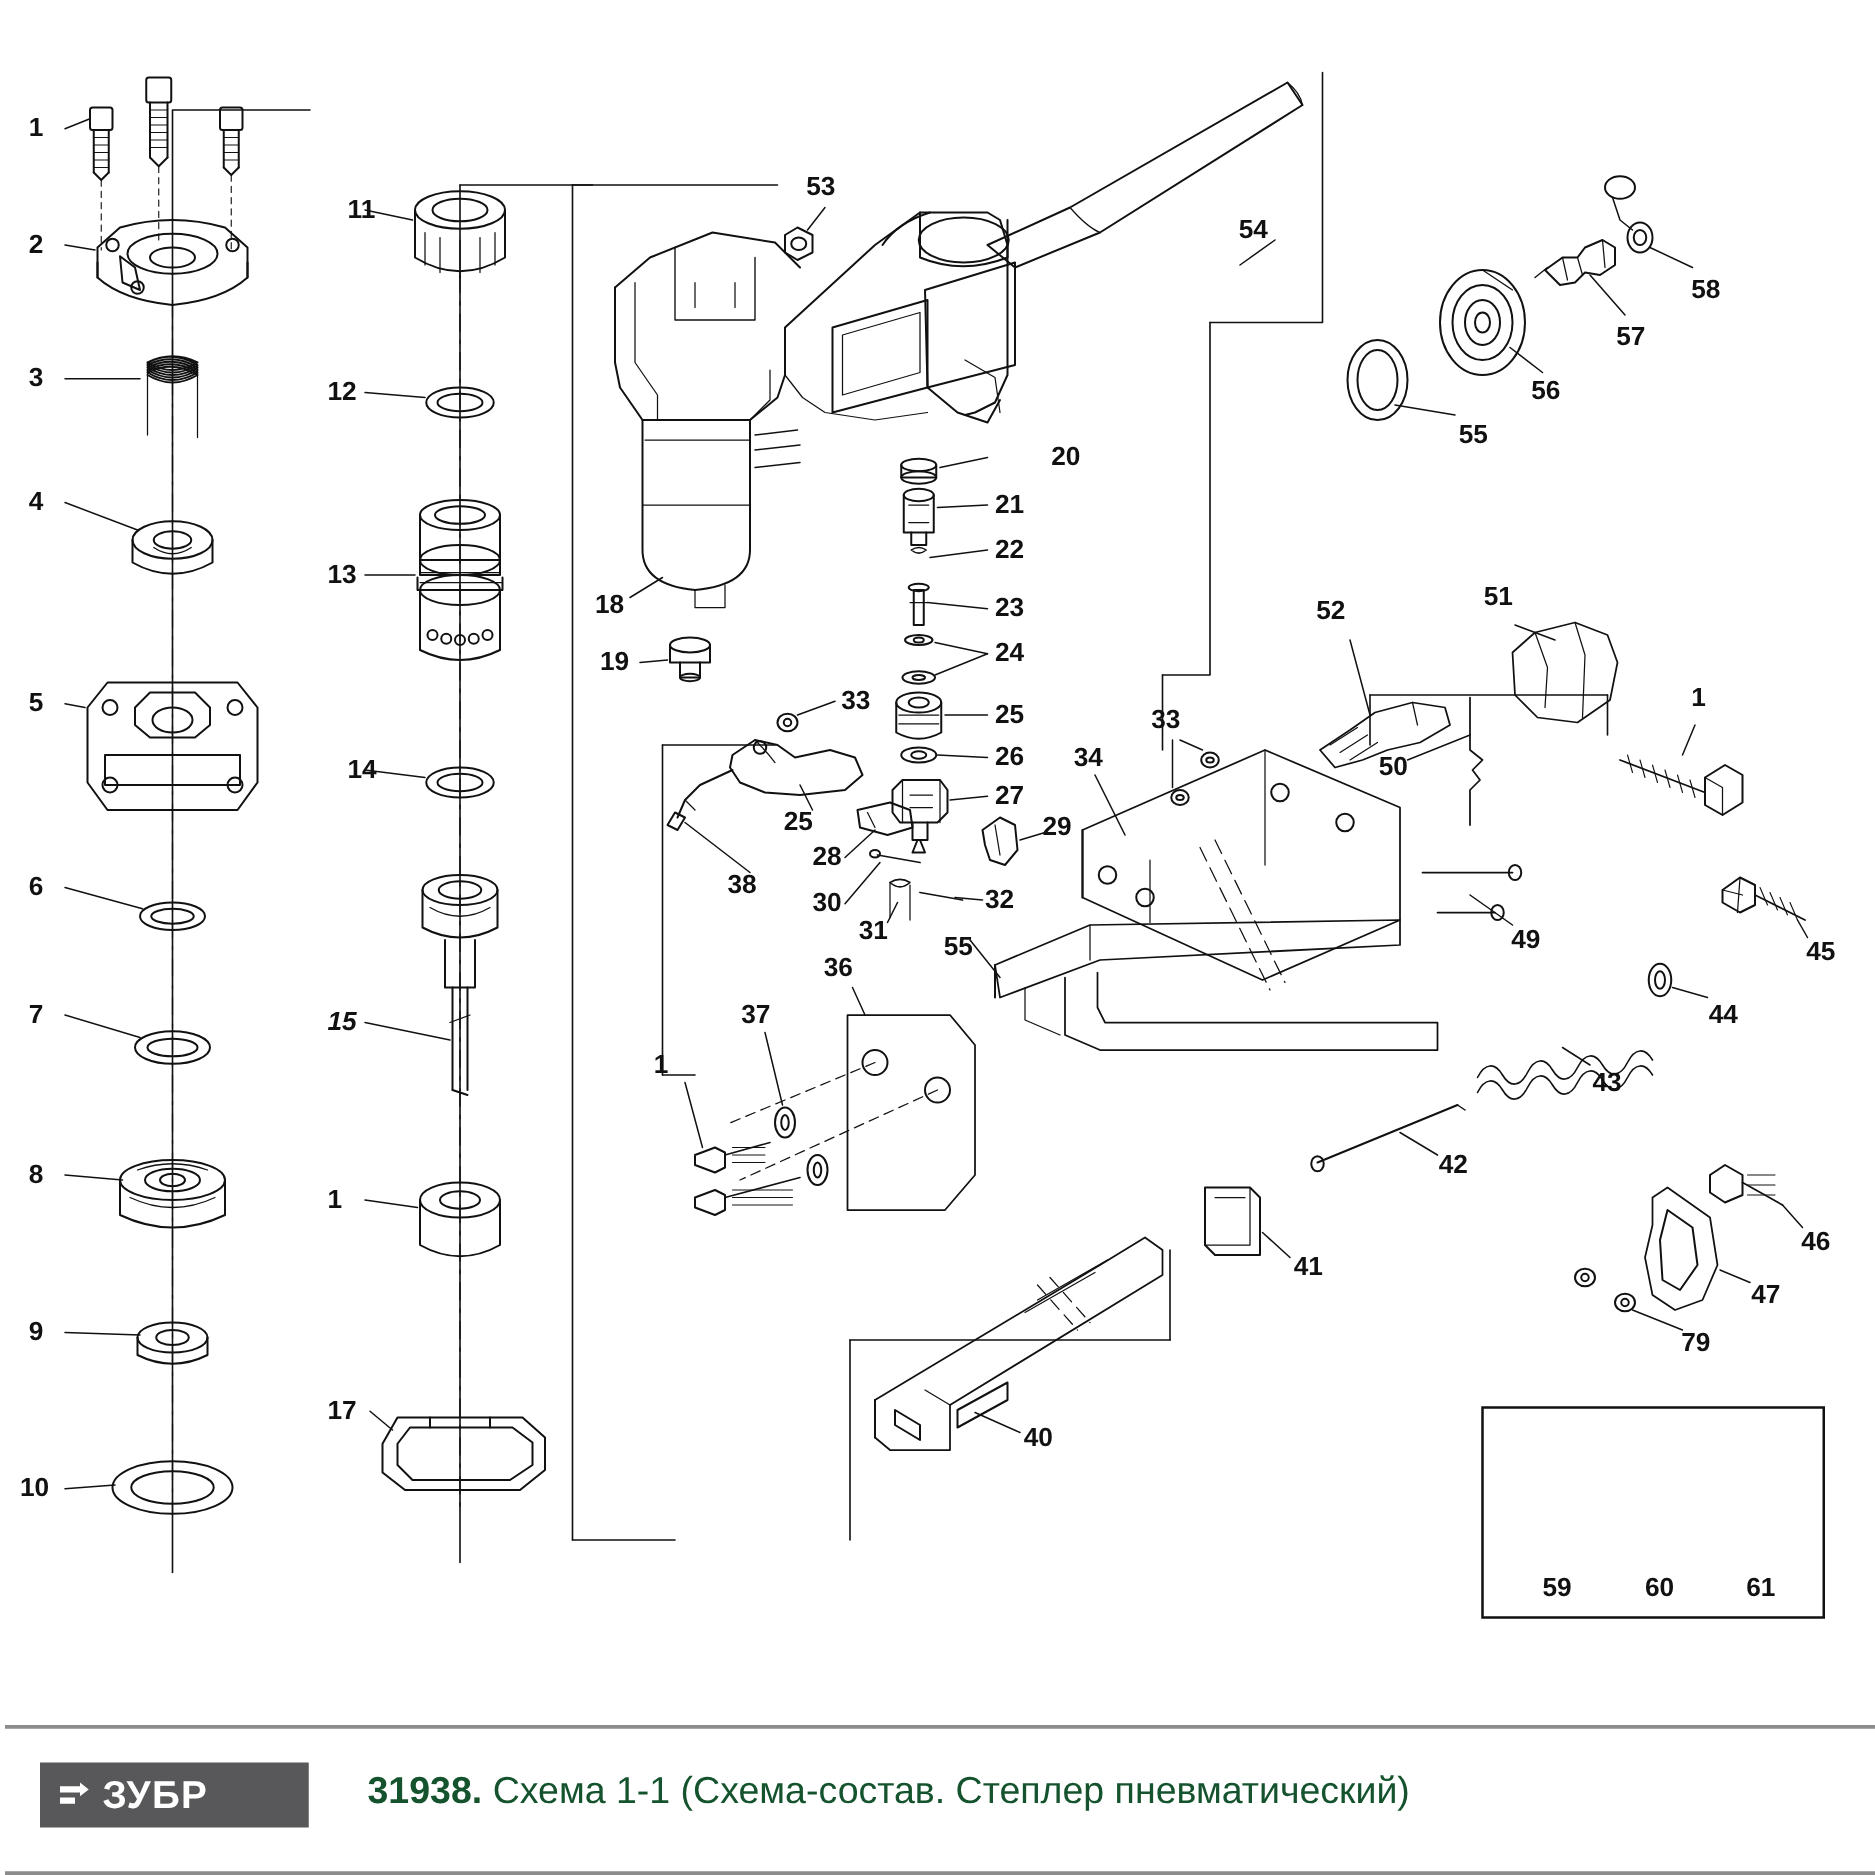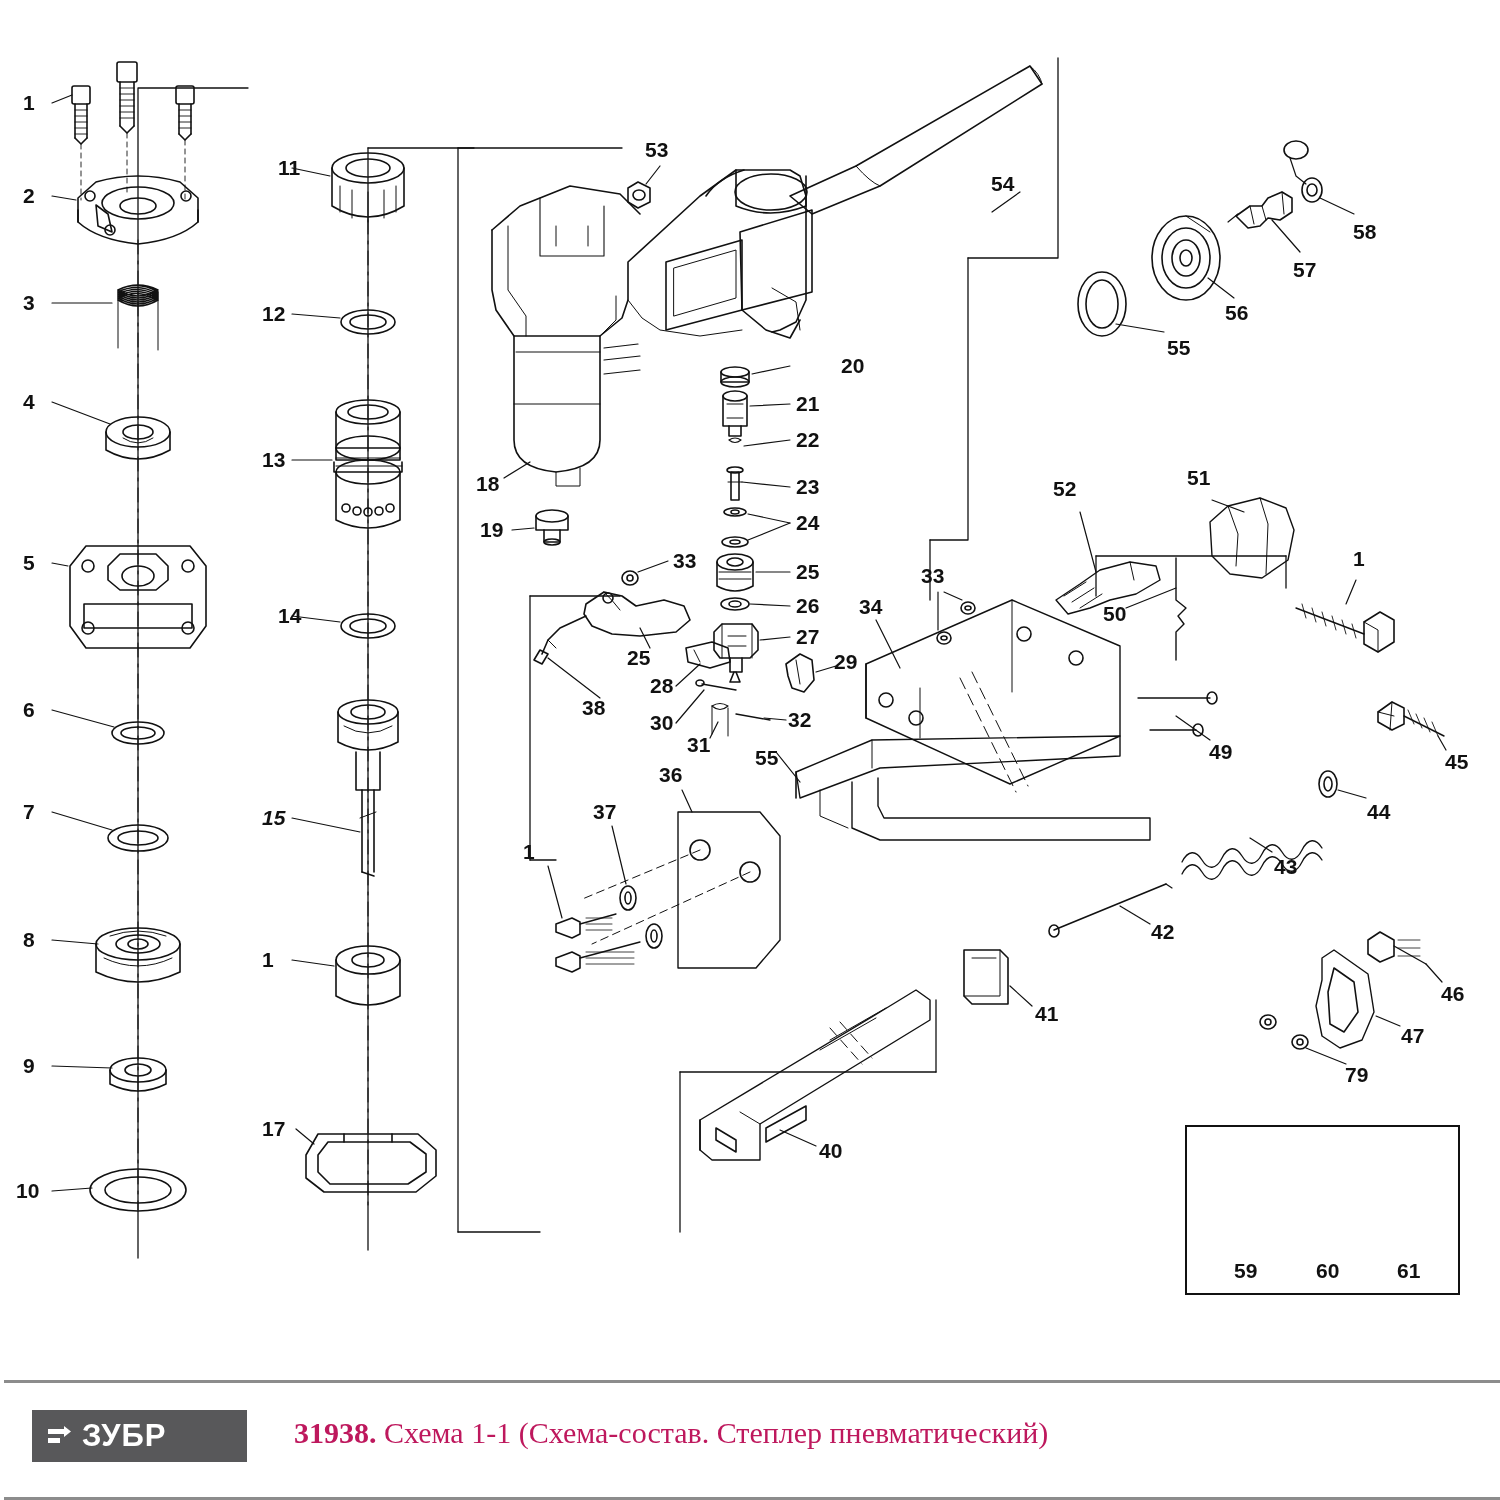"31938. Схема 1-1 (Схема-состав. Степлер" #caption { color: #be185d -> #14532d; font-family: Liberation Serif, serif -> Liberation Sans, sans-serif }
